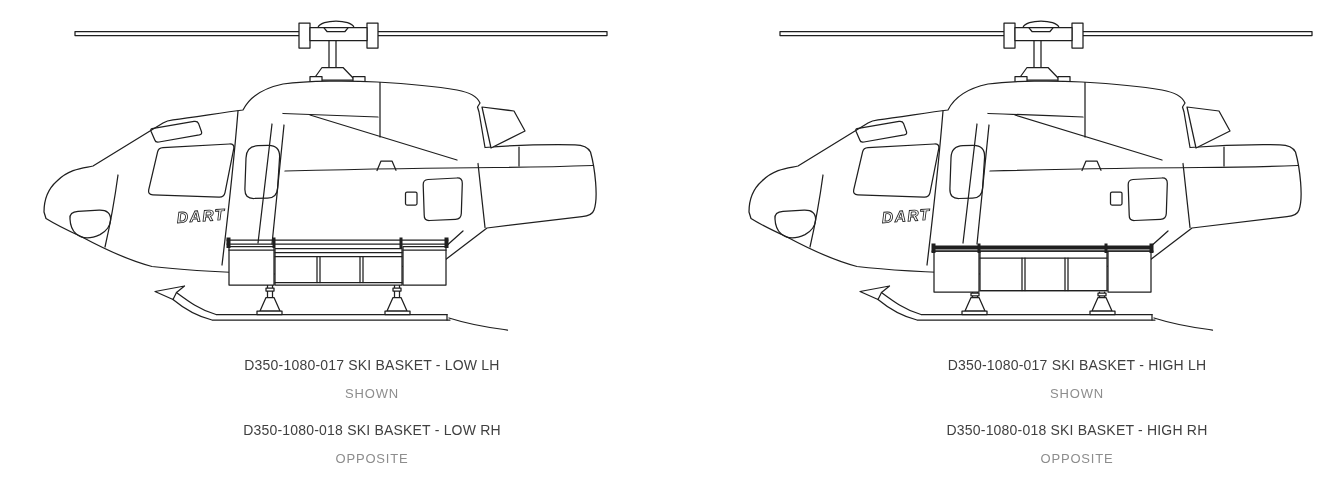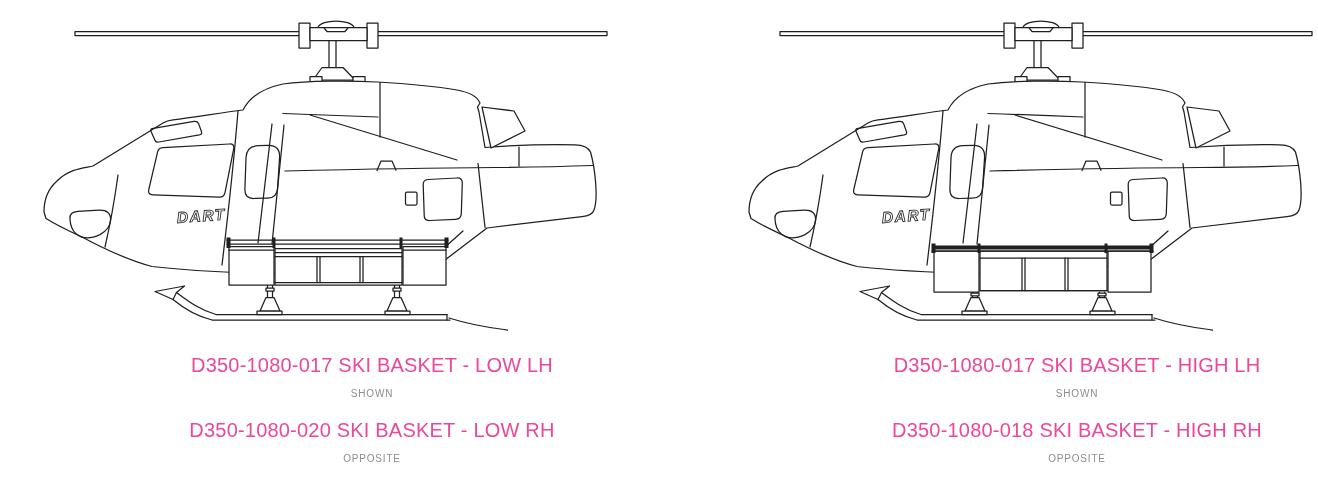"D350-1080-017 SKI BASKET - LOW" .cap-main { color: #ec4899 -> #404040; font-size: 20px -> 14px }
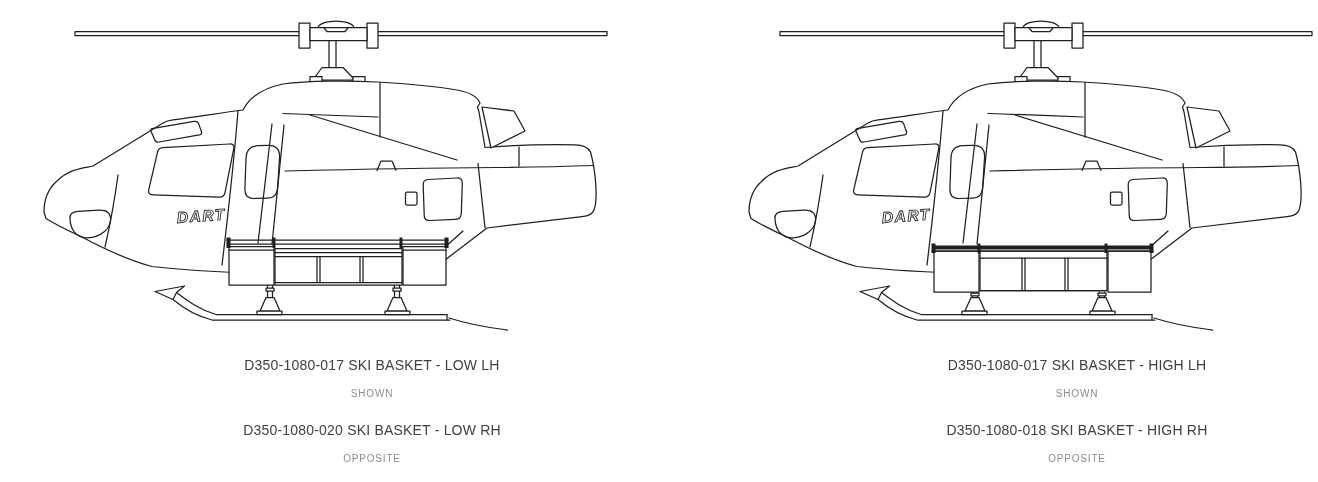"SHOWN" .cap-sub { font-size: 10px -> 13px }
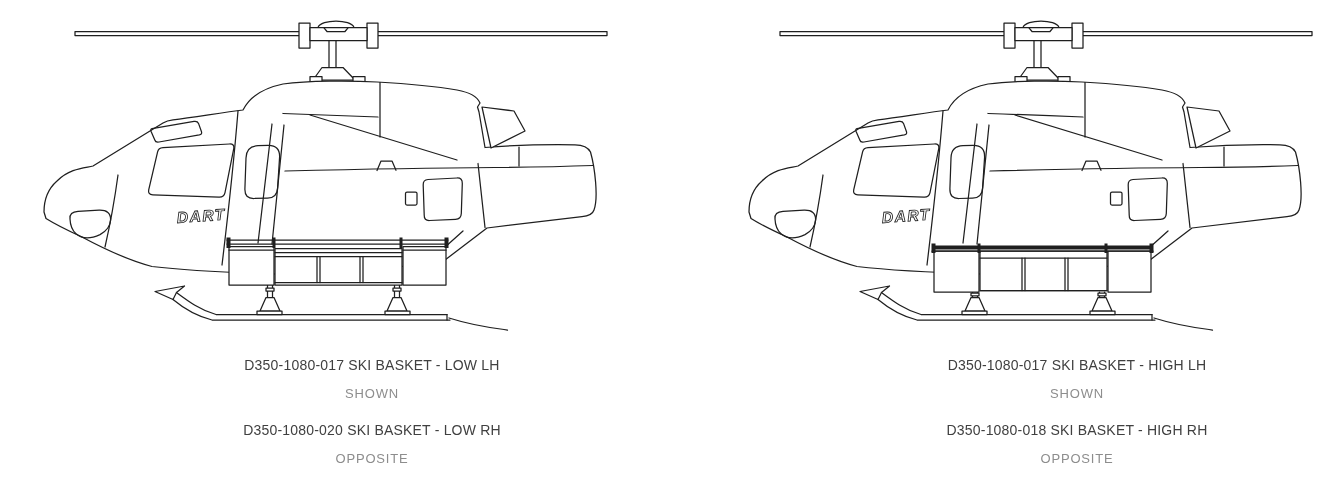"D350-1080-020 SKI BASKET - LOW" p.cap-main { text: D350-1080-020 -> D350-1080-018 }
